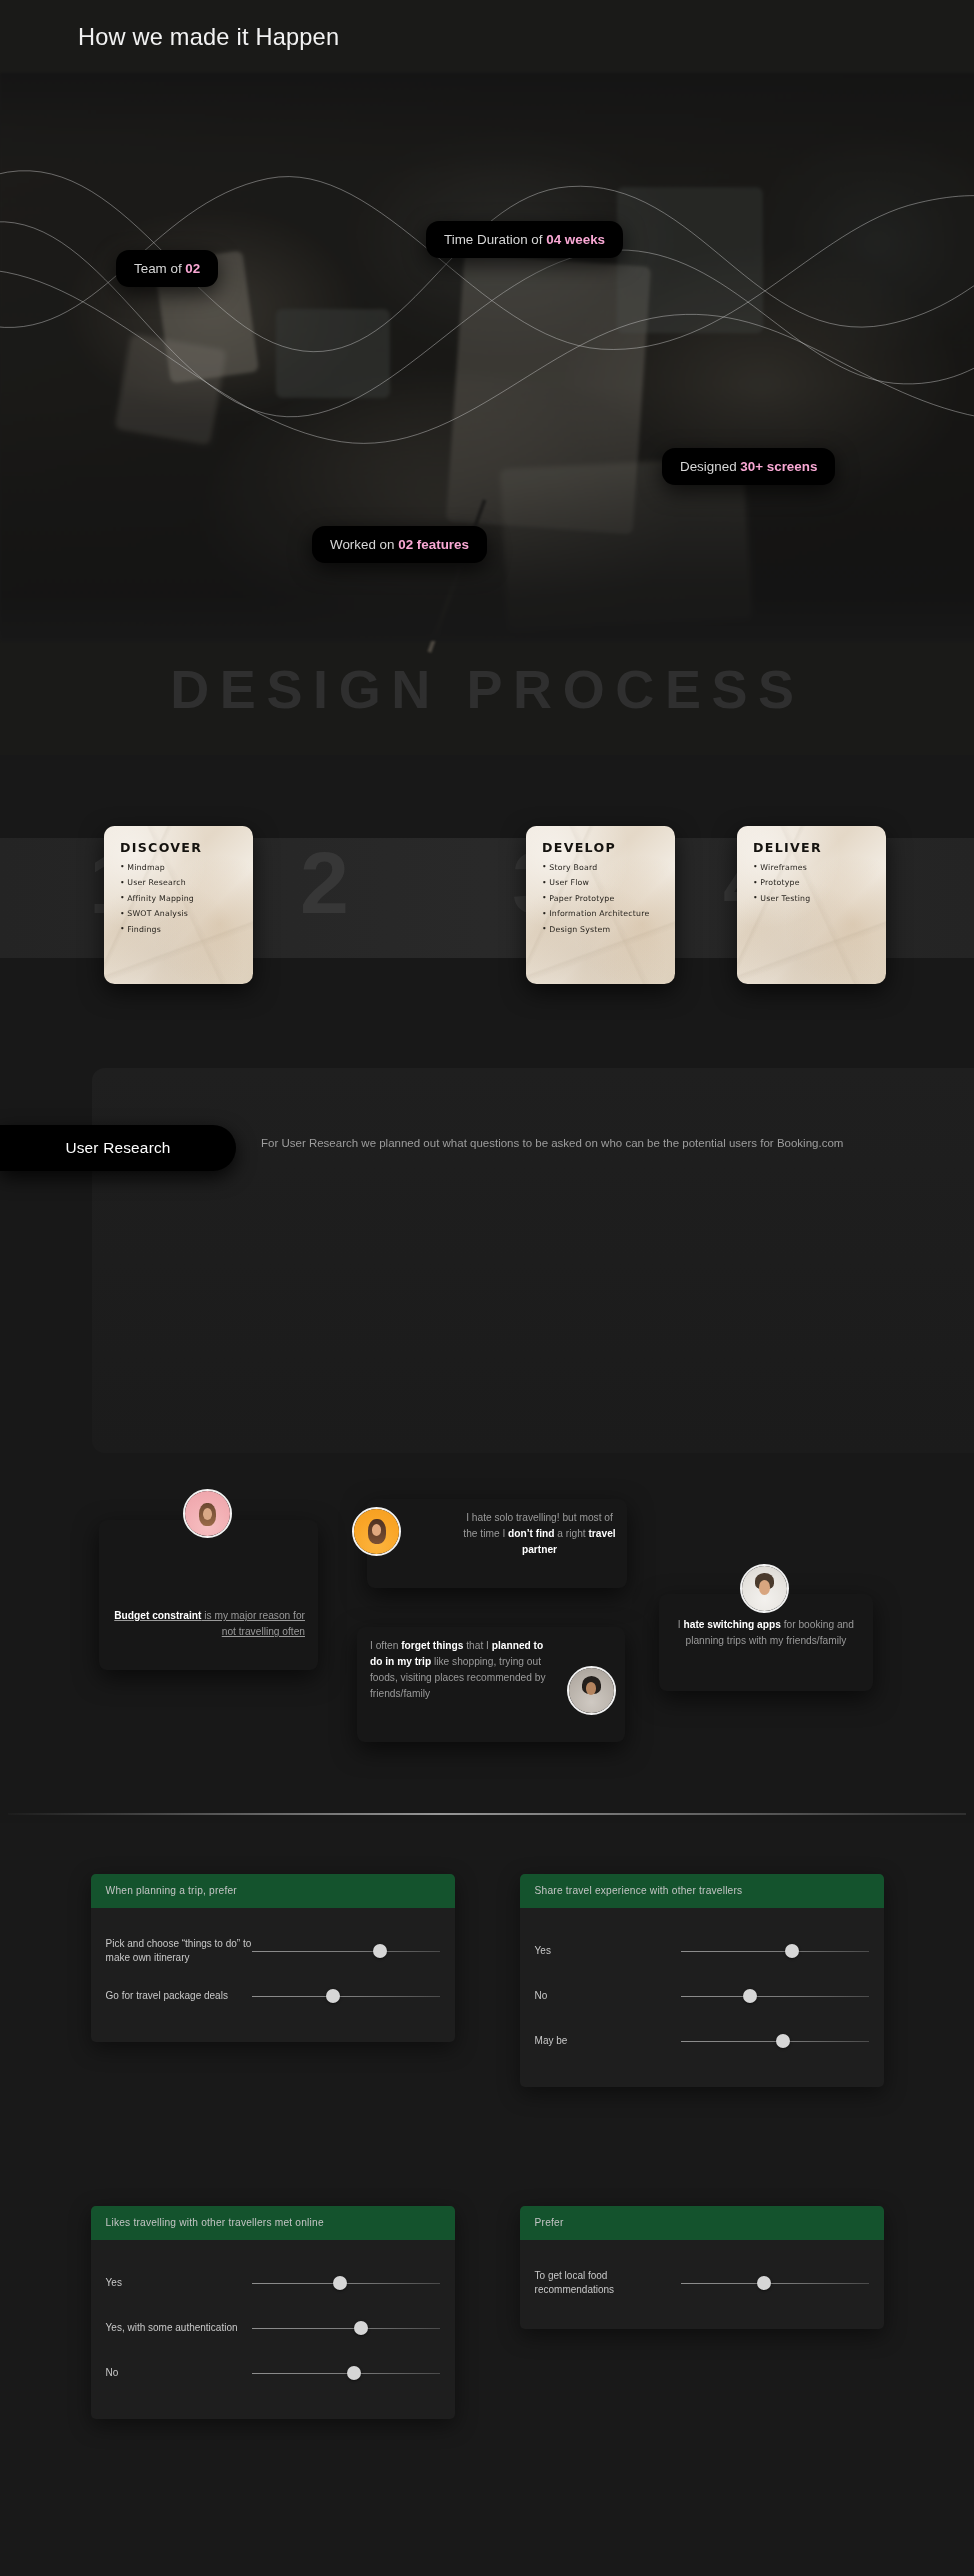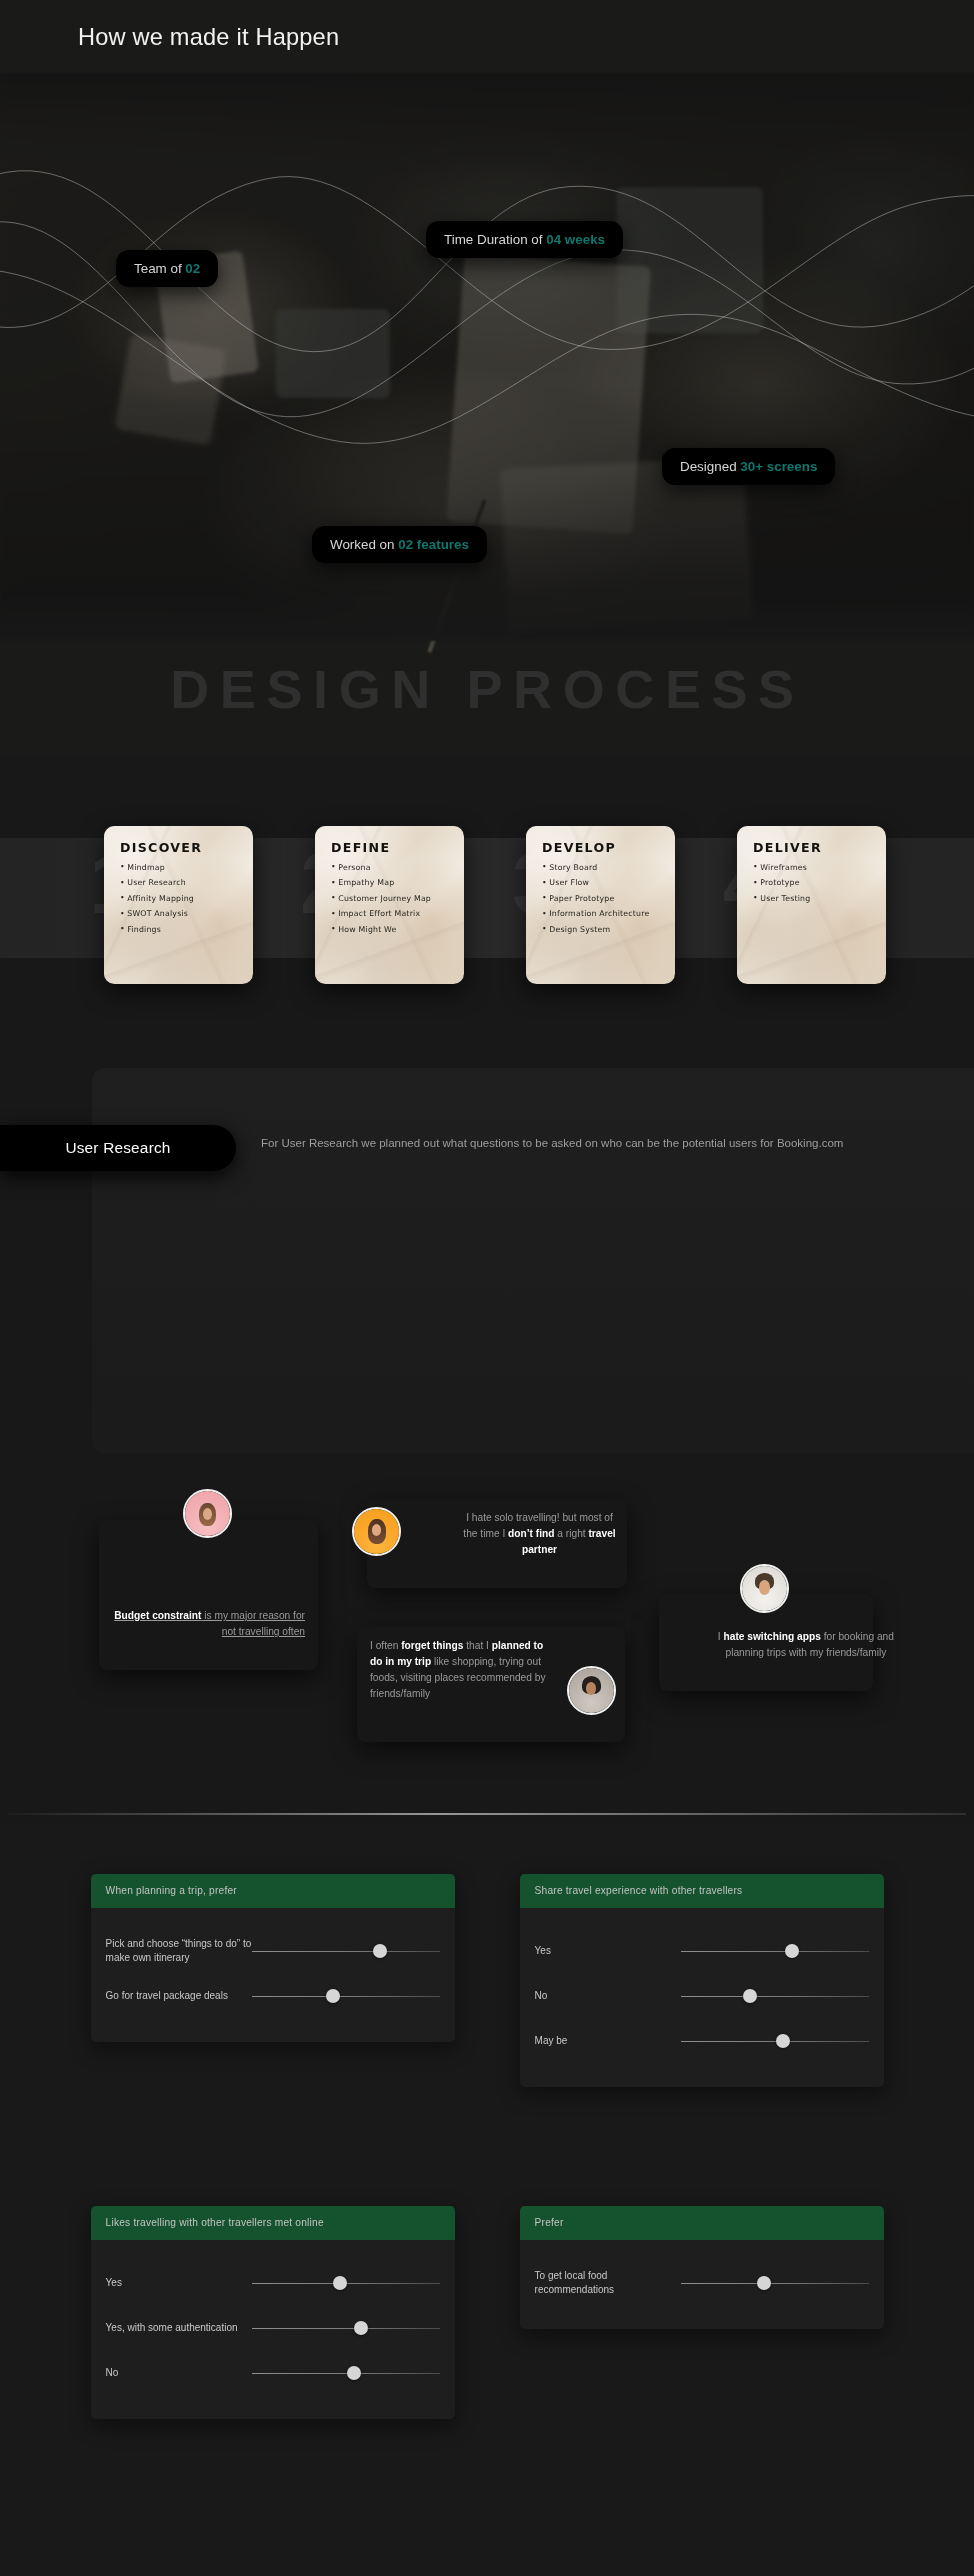"04 weeks" .badge b { color: #0f766e -> #f9a8d4 }
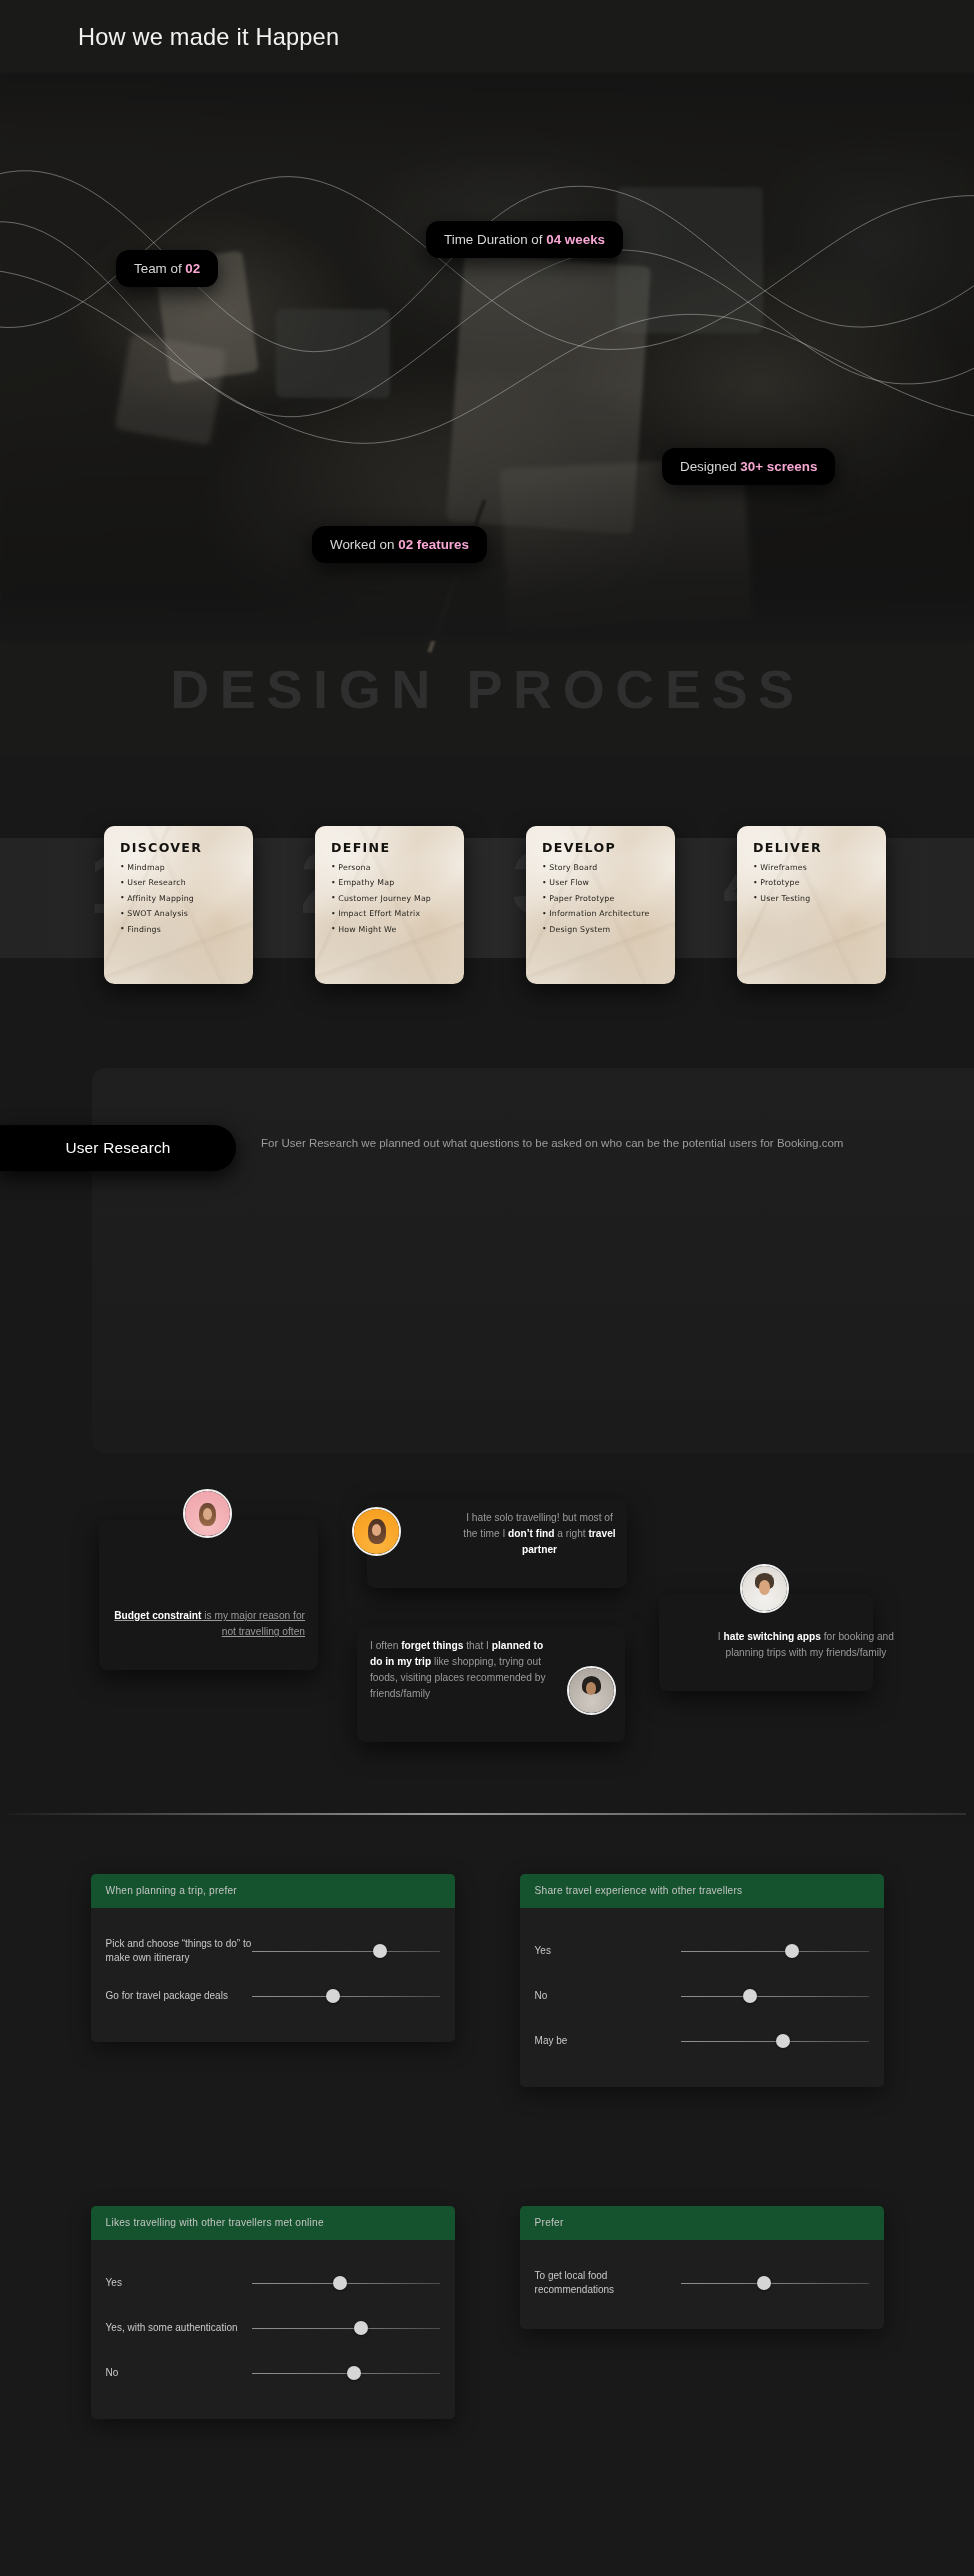"DEFINE" div.card { html: <div> <h3>DEFINE</h3> <ul> <li>Persona</li> <li>Empathy Map</li> <li>Customer Journey Map</li> <li>Impact Effort Matrix</li> <li>How Might We</li> </ul> </div> -> none }
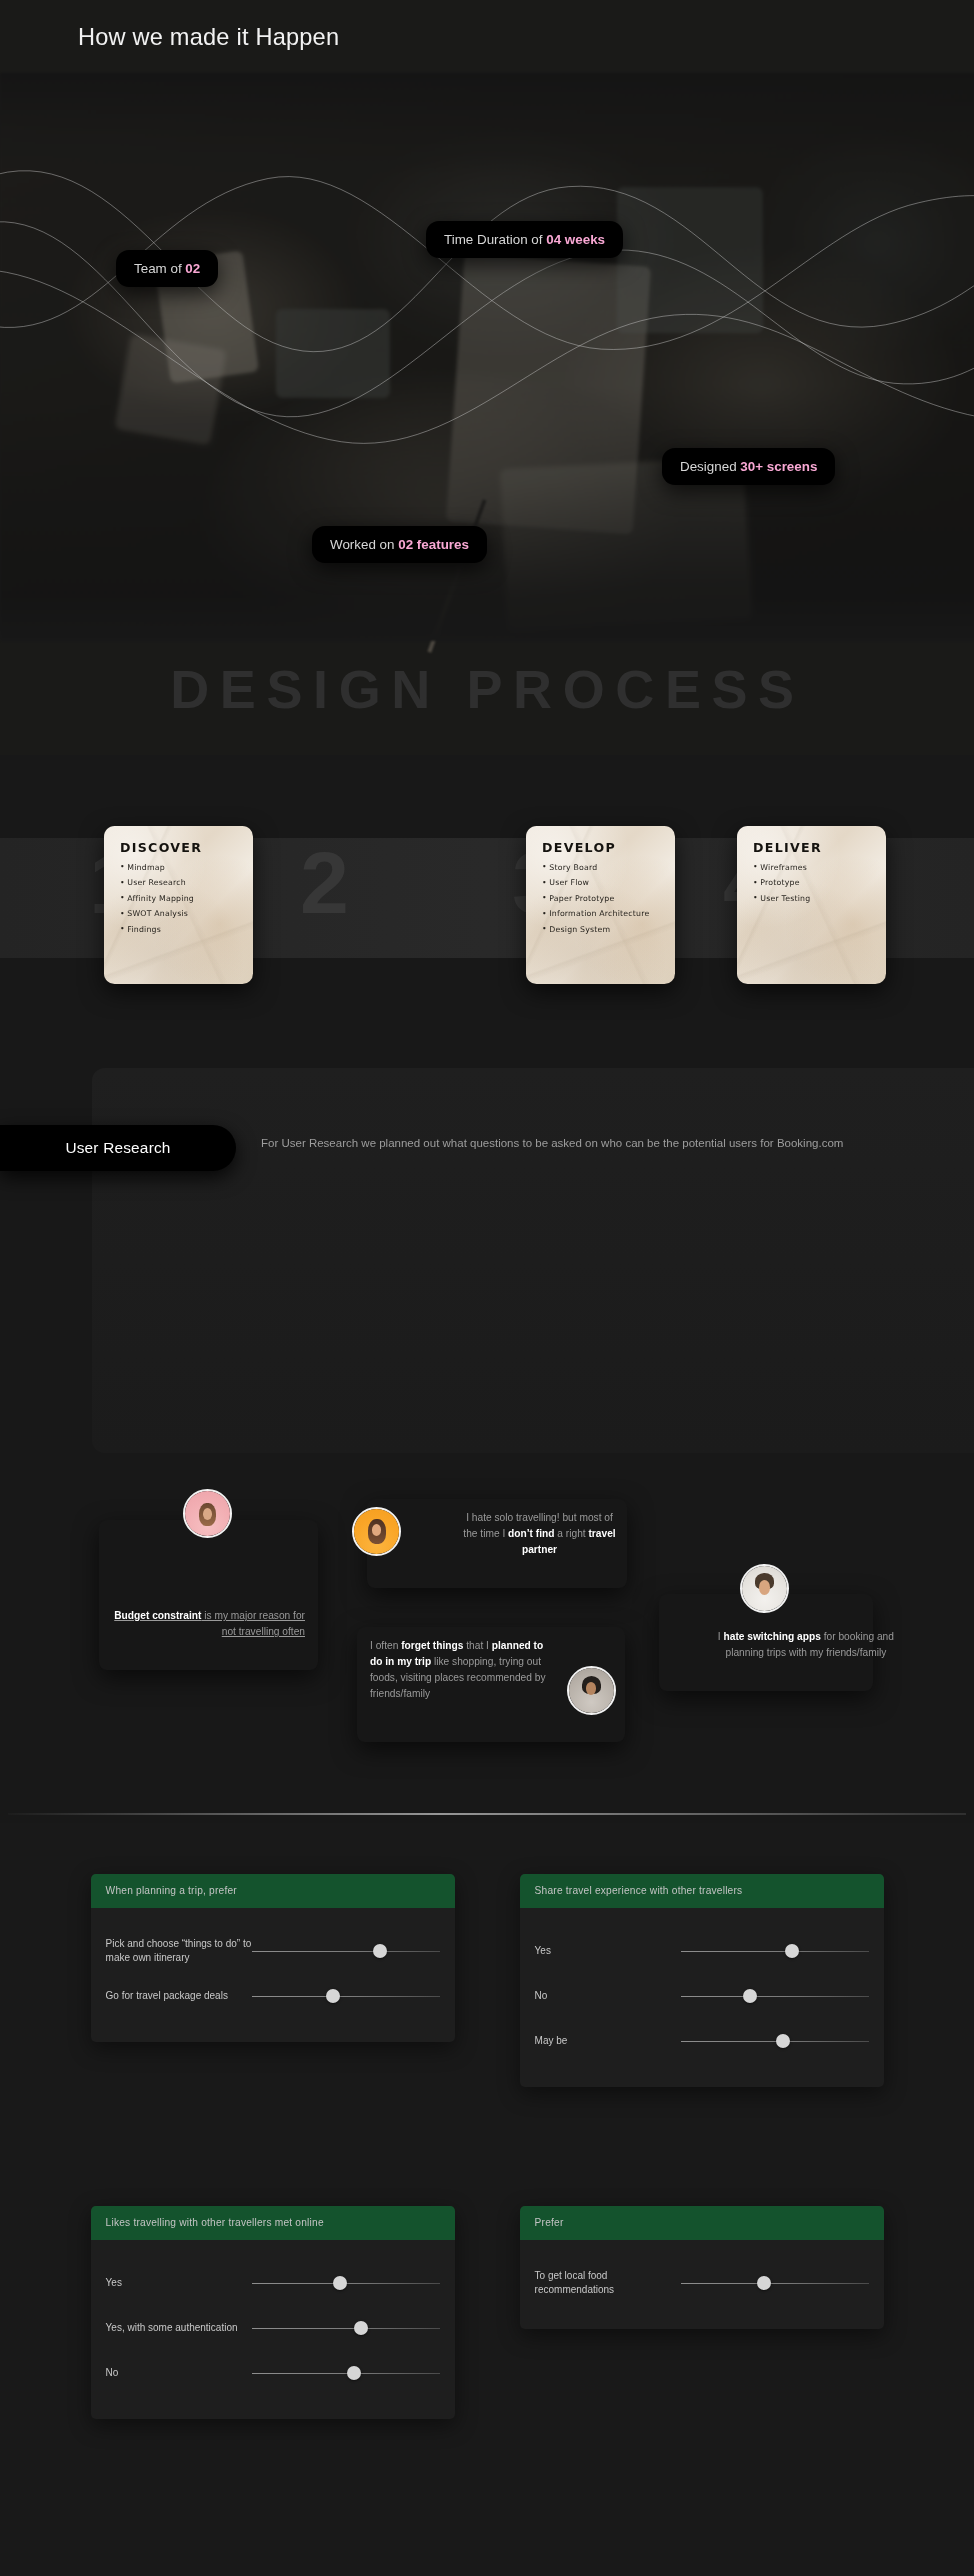"I hate switching apps for" .qc4 .q-text { margin-left: 40px -> none; top: 35px -> 23px }
